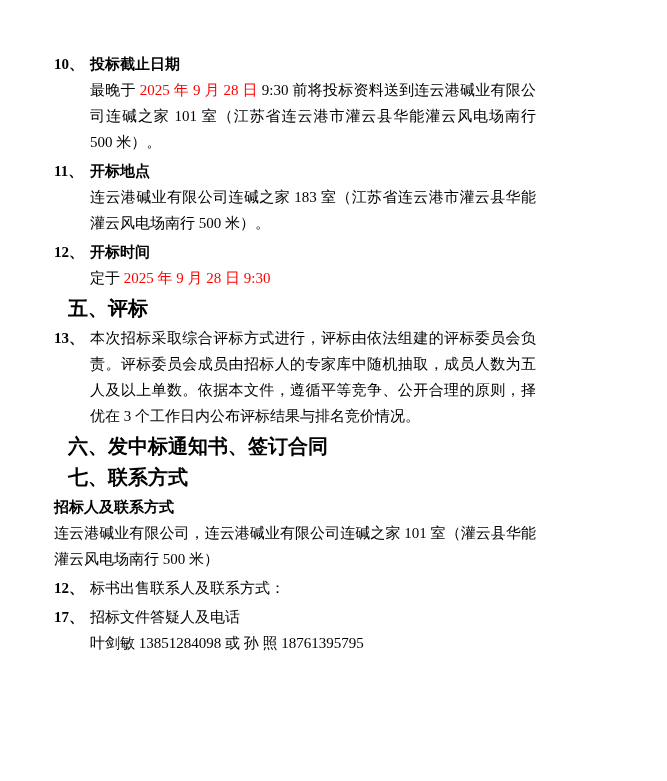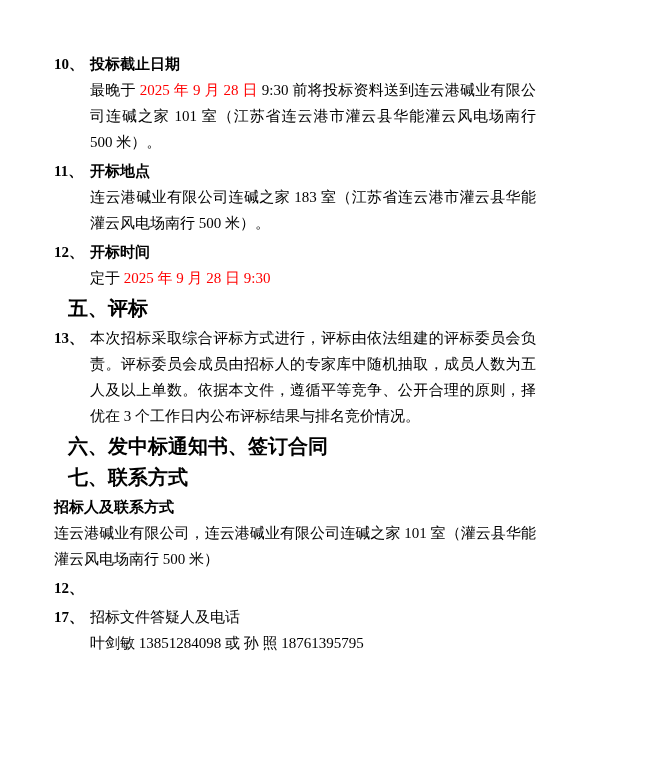"标书出售联系人及联系方式：" div.title { html: none -> <div>标书出售联系人及联系方式：</div> }
